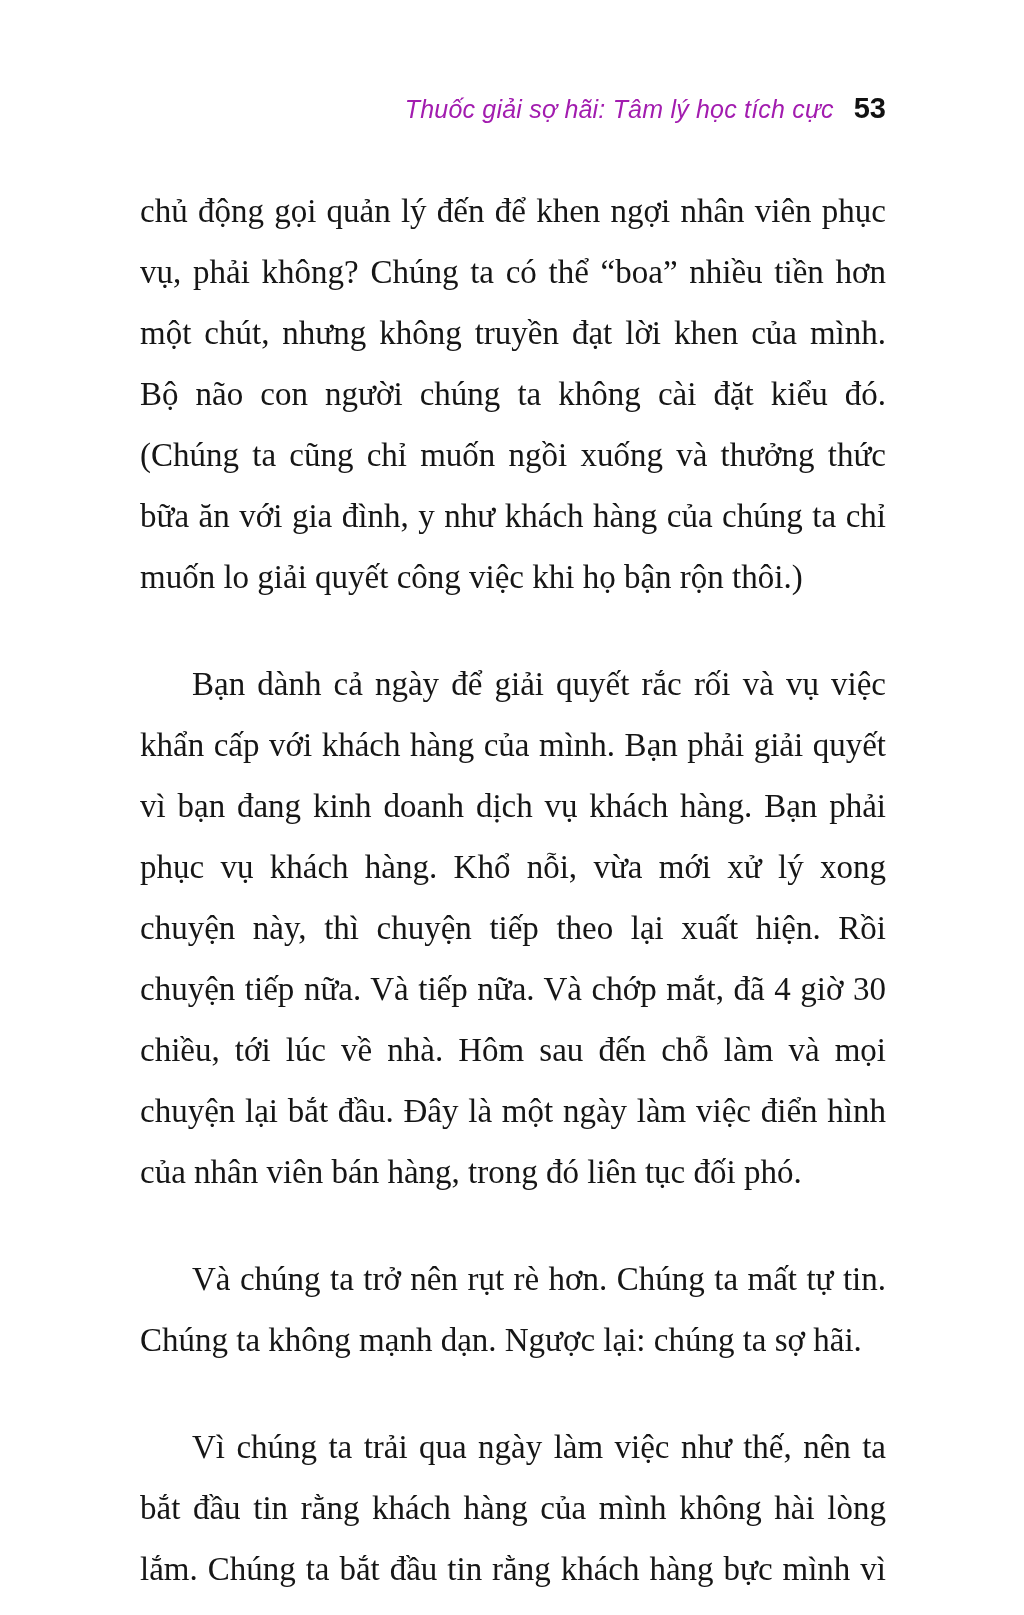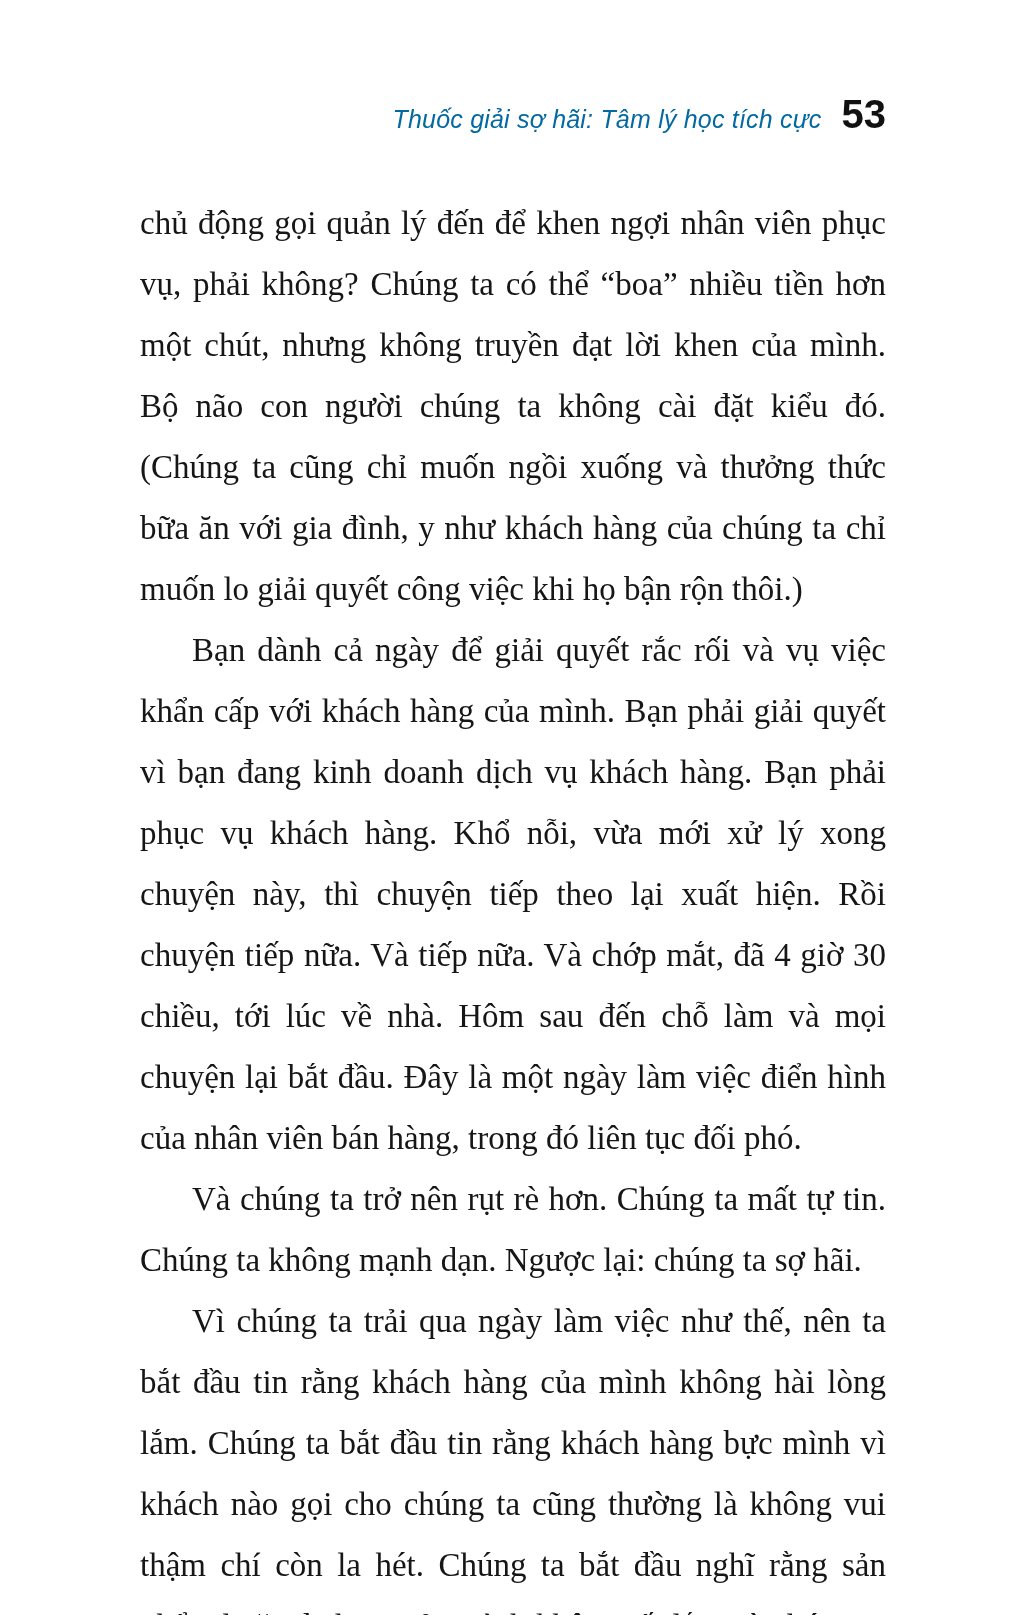"Thuốc giải sợ hãi: Tâm" .running-title { color: #0369a1 -> #a21caf }
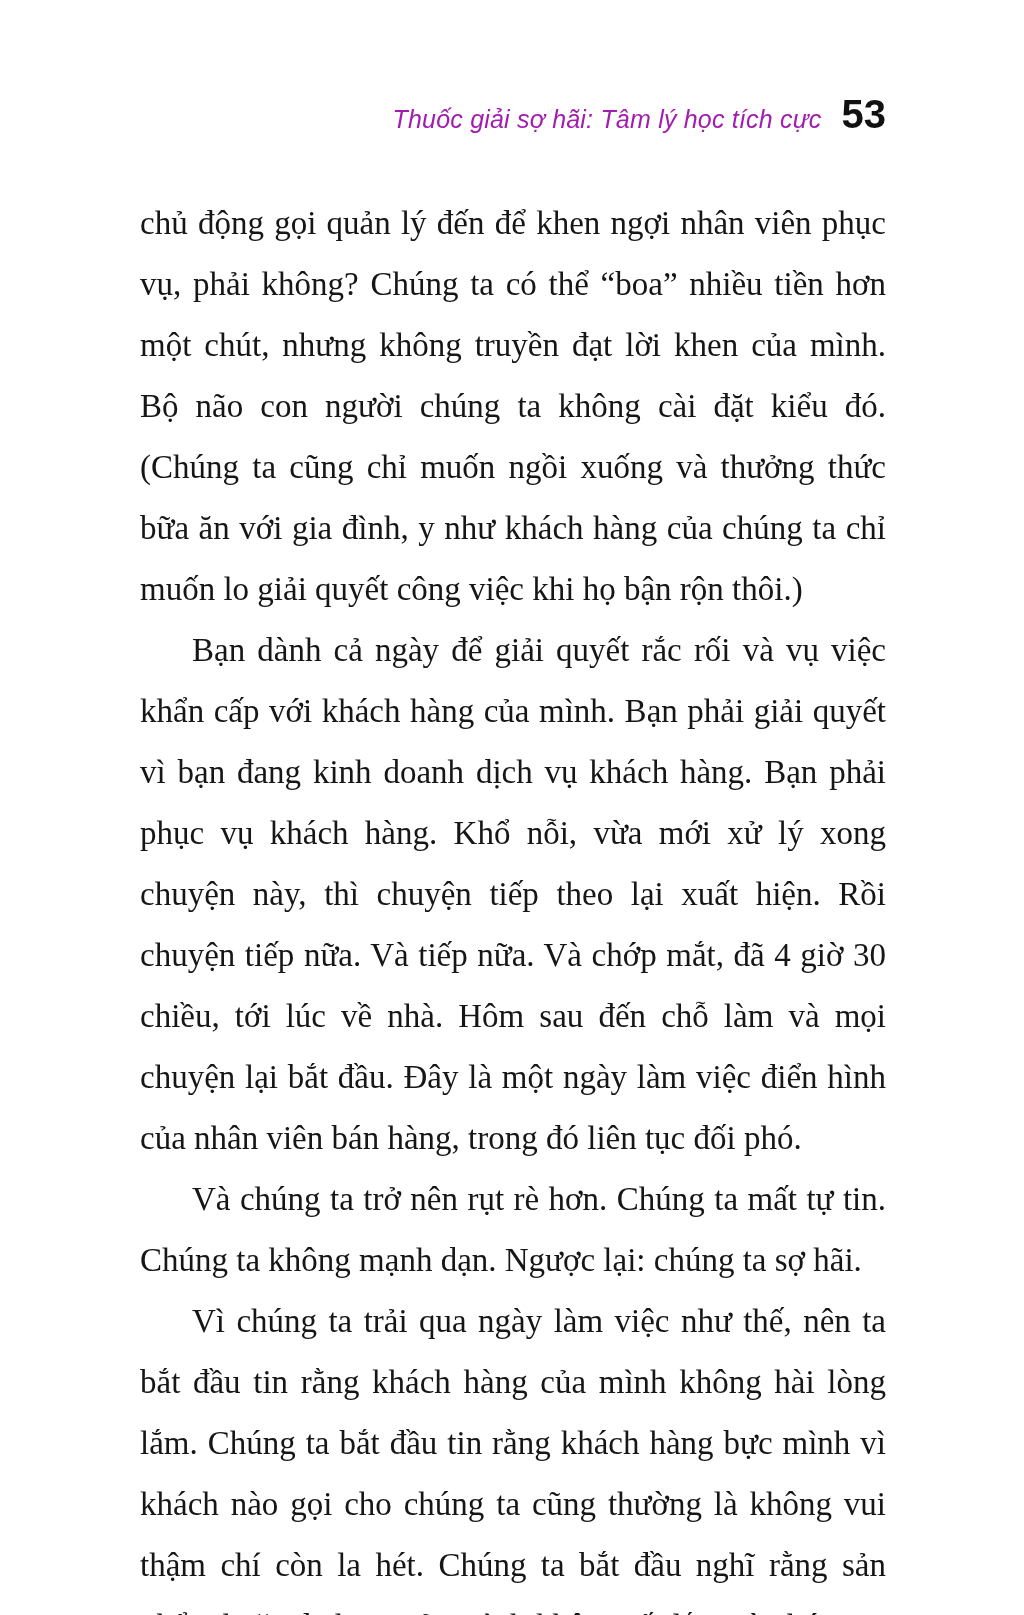"53" .page-number { font-size: 40px -> 29px }
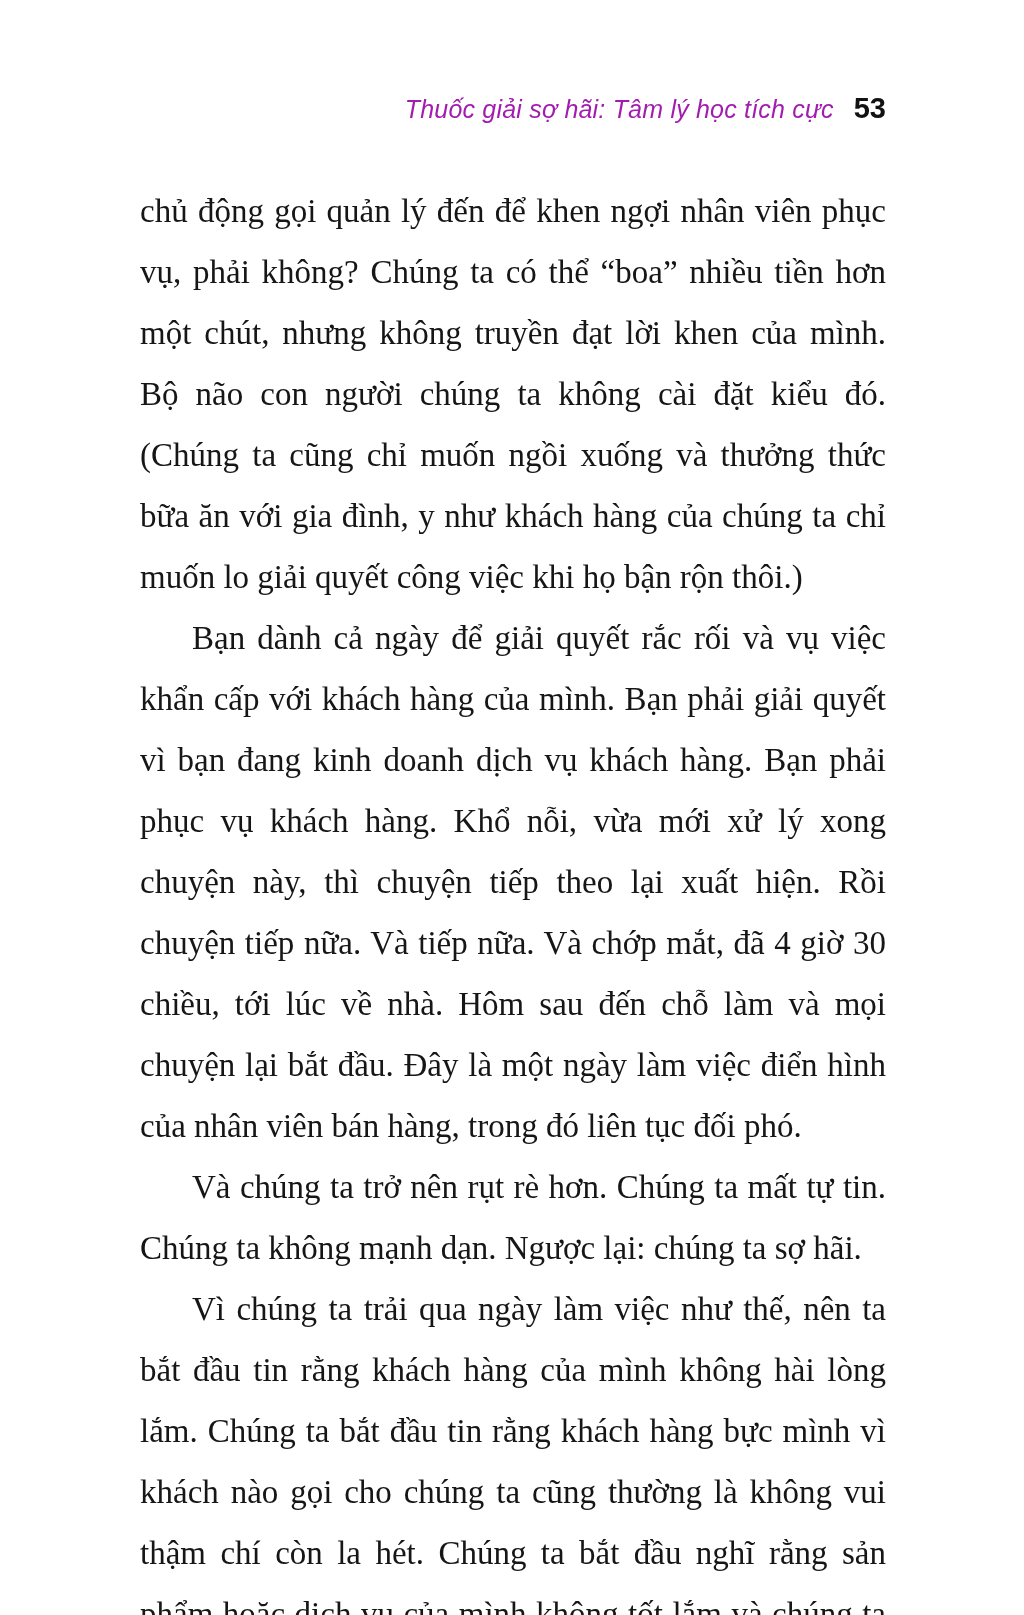"Bạn dành cả ngày để" .body-text p.indented { margin-top: none -> 46px }
